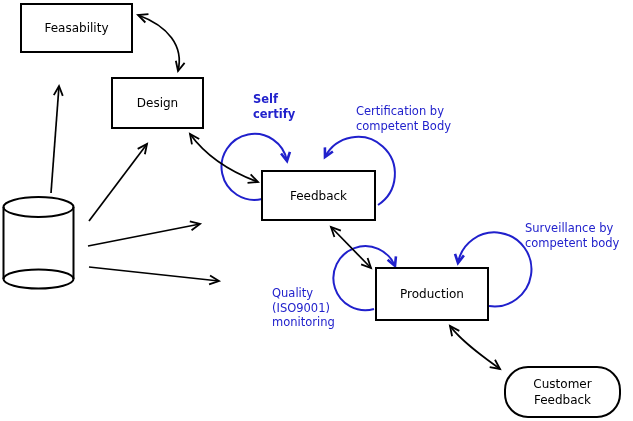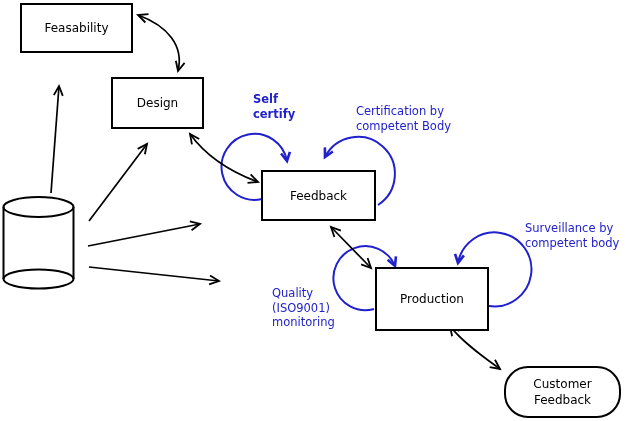"Production" div.box { height: 64px -> 54px }
